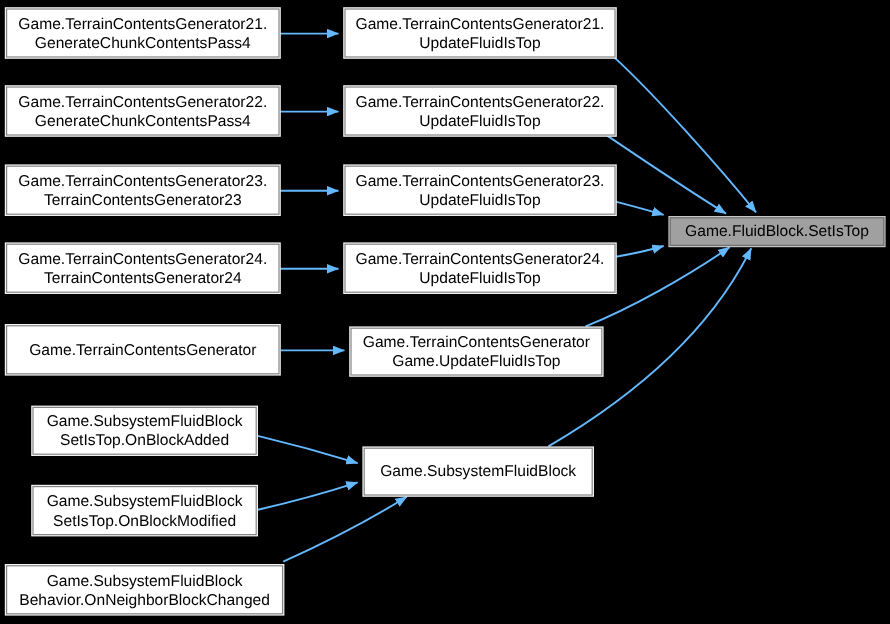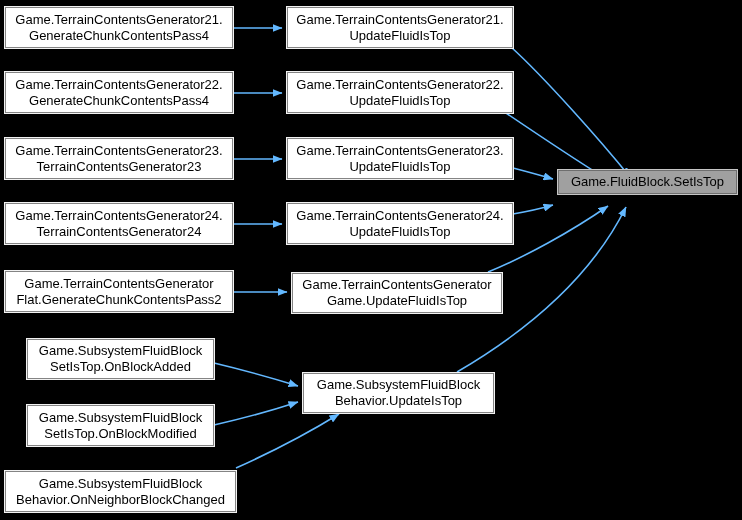"Game.FluidBlock.SetIsTop" #n-setistop { top: 170px -> 181px }
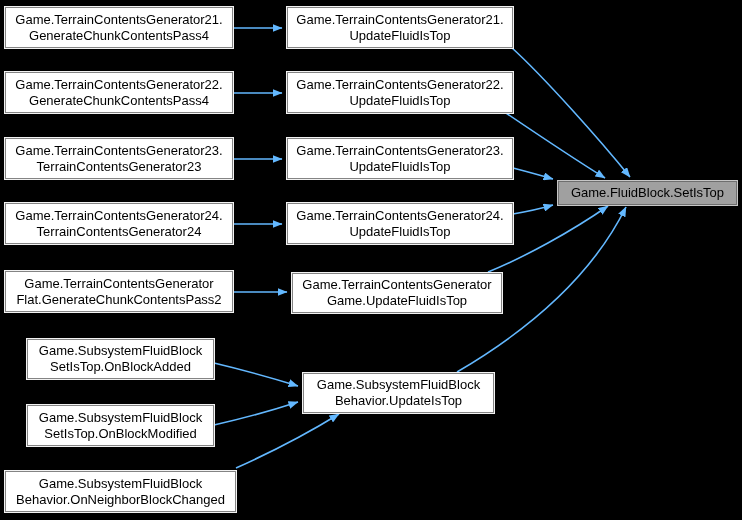"Flat.GenerateChunkContentsPass2" span { html: <span>Flat.GenerateChunkContentsPass2</span> -> none }
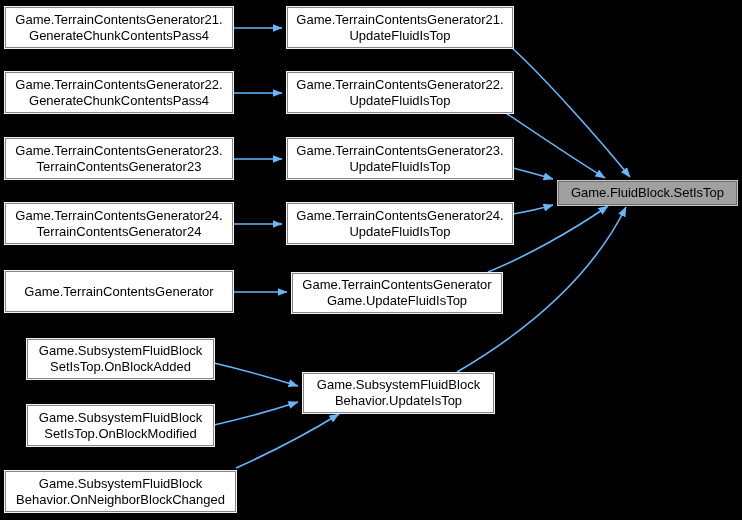"Behavior.UpdateIsTop" span { html: <span>Behavior.UpdateIsTop</span> -> none }
